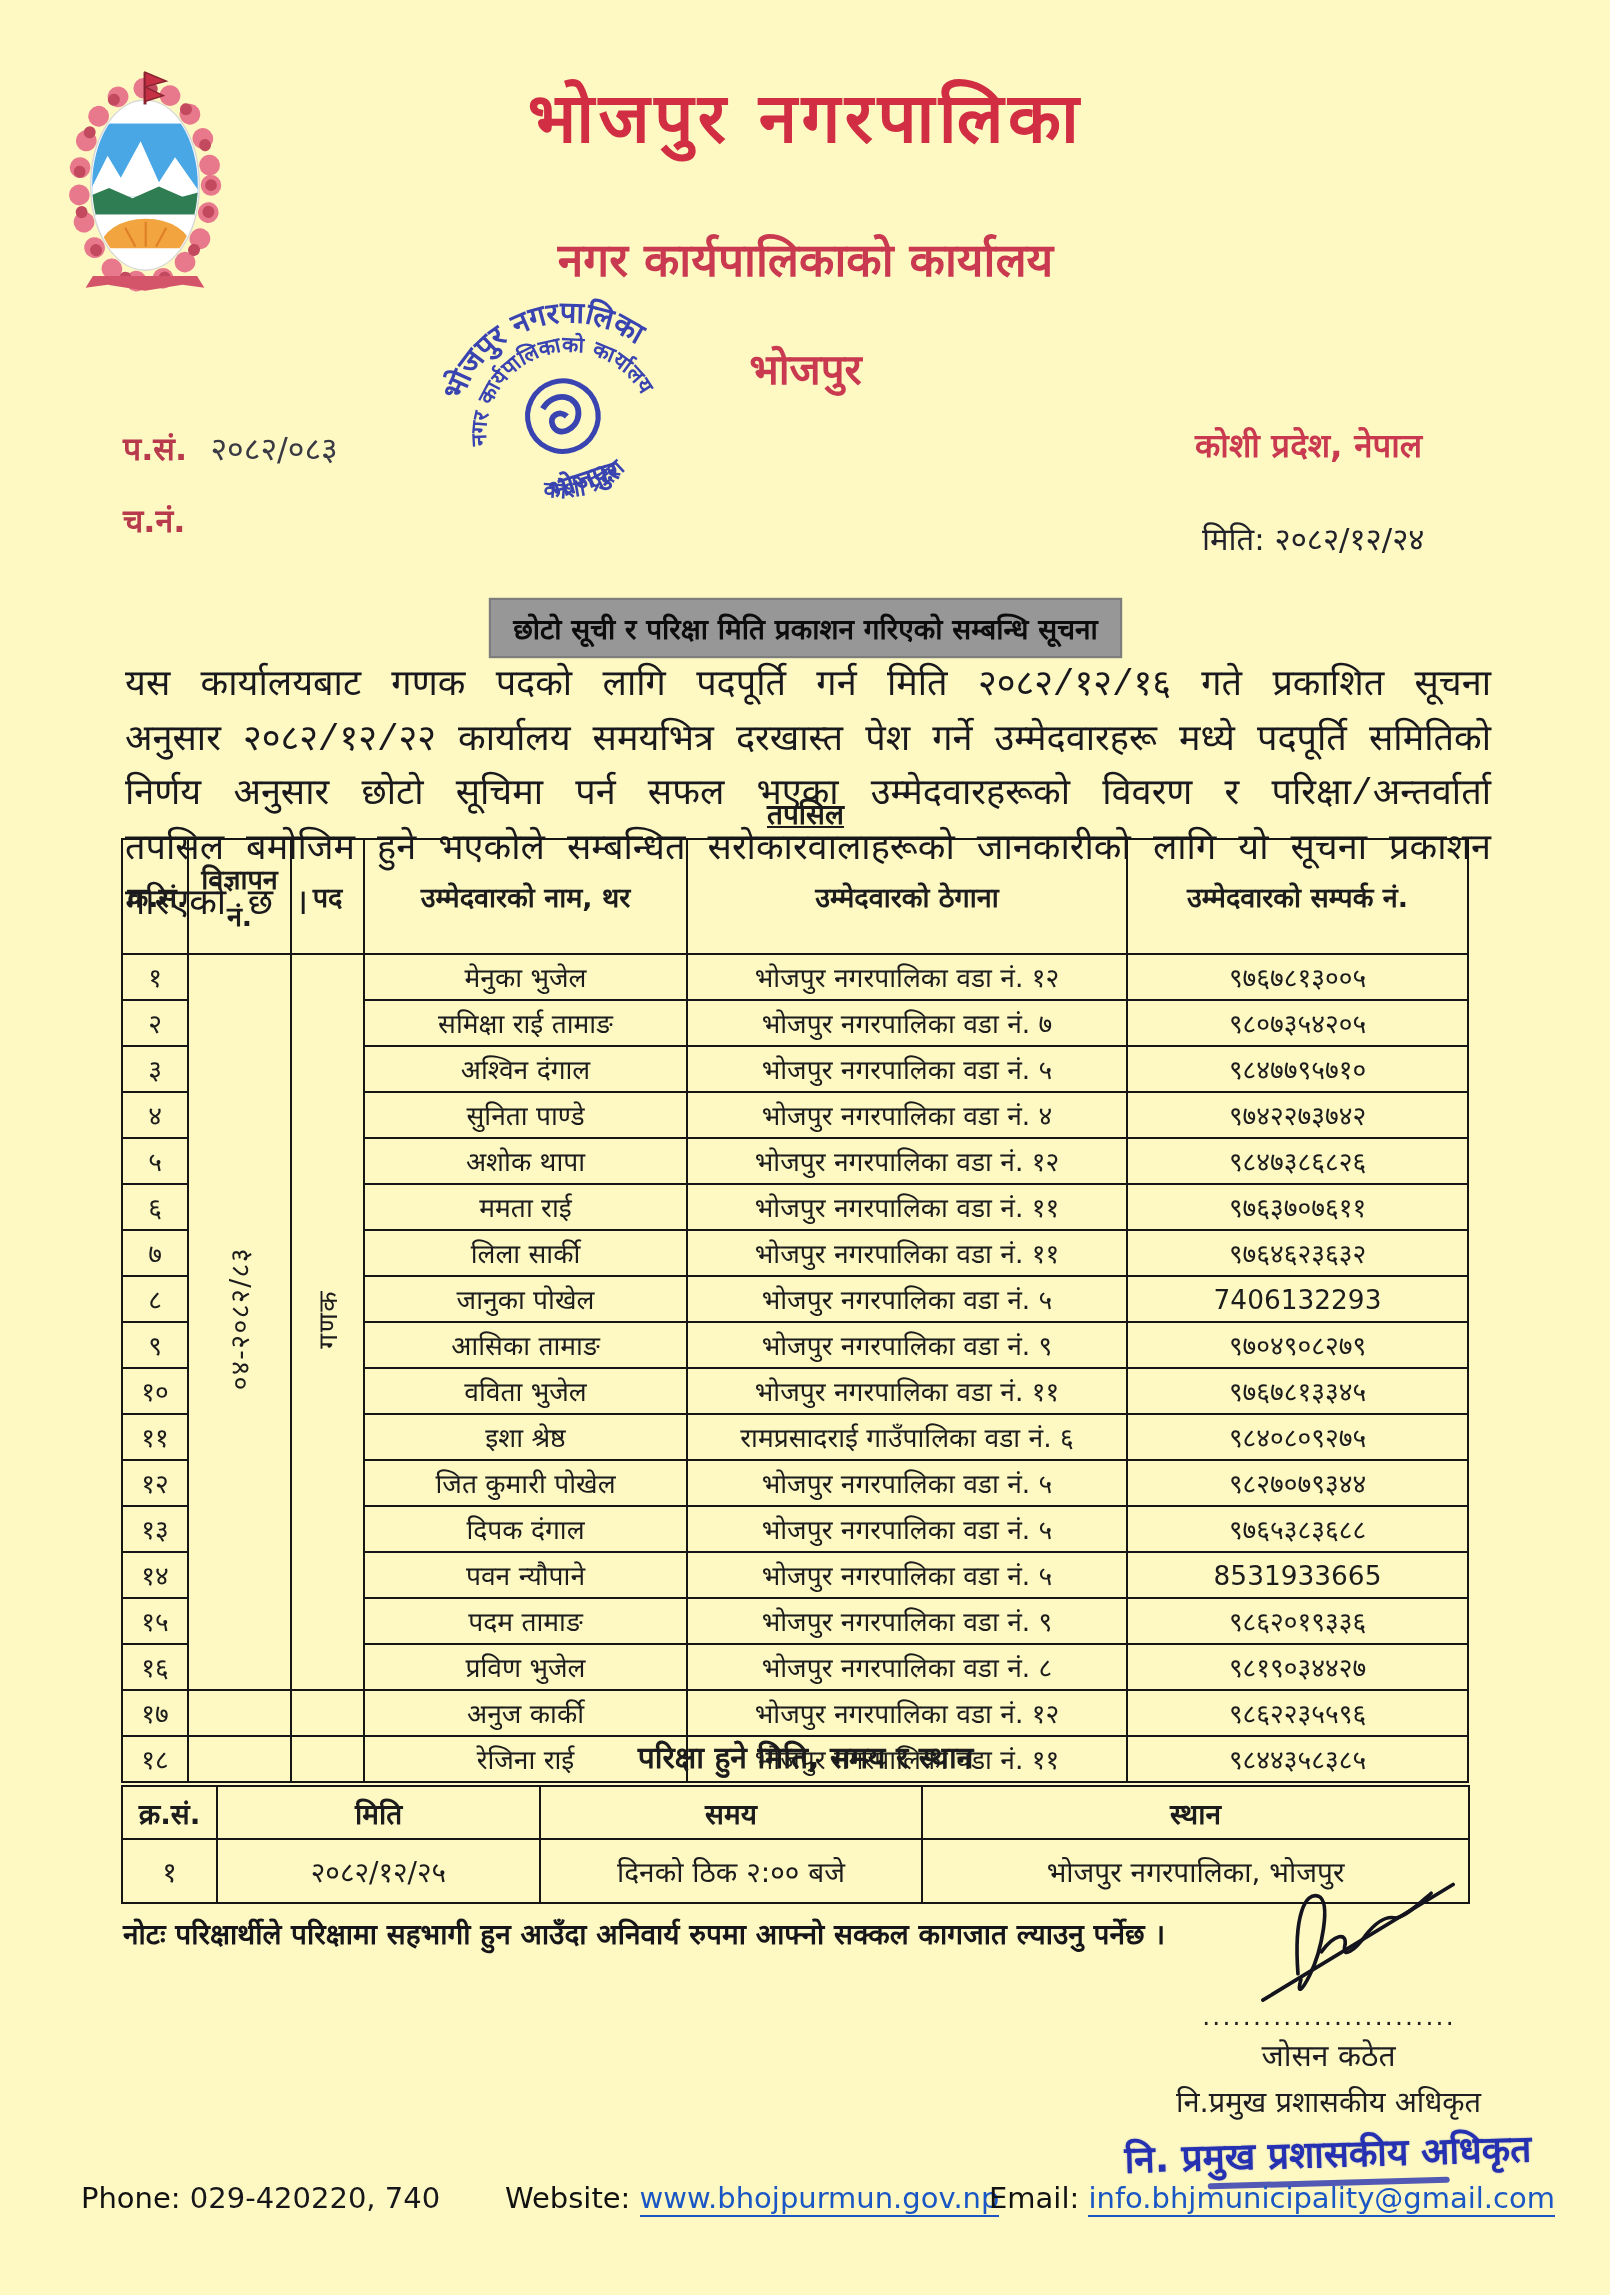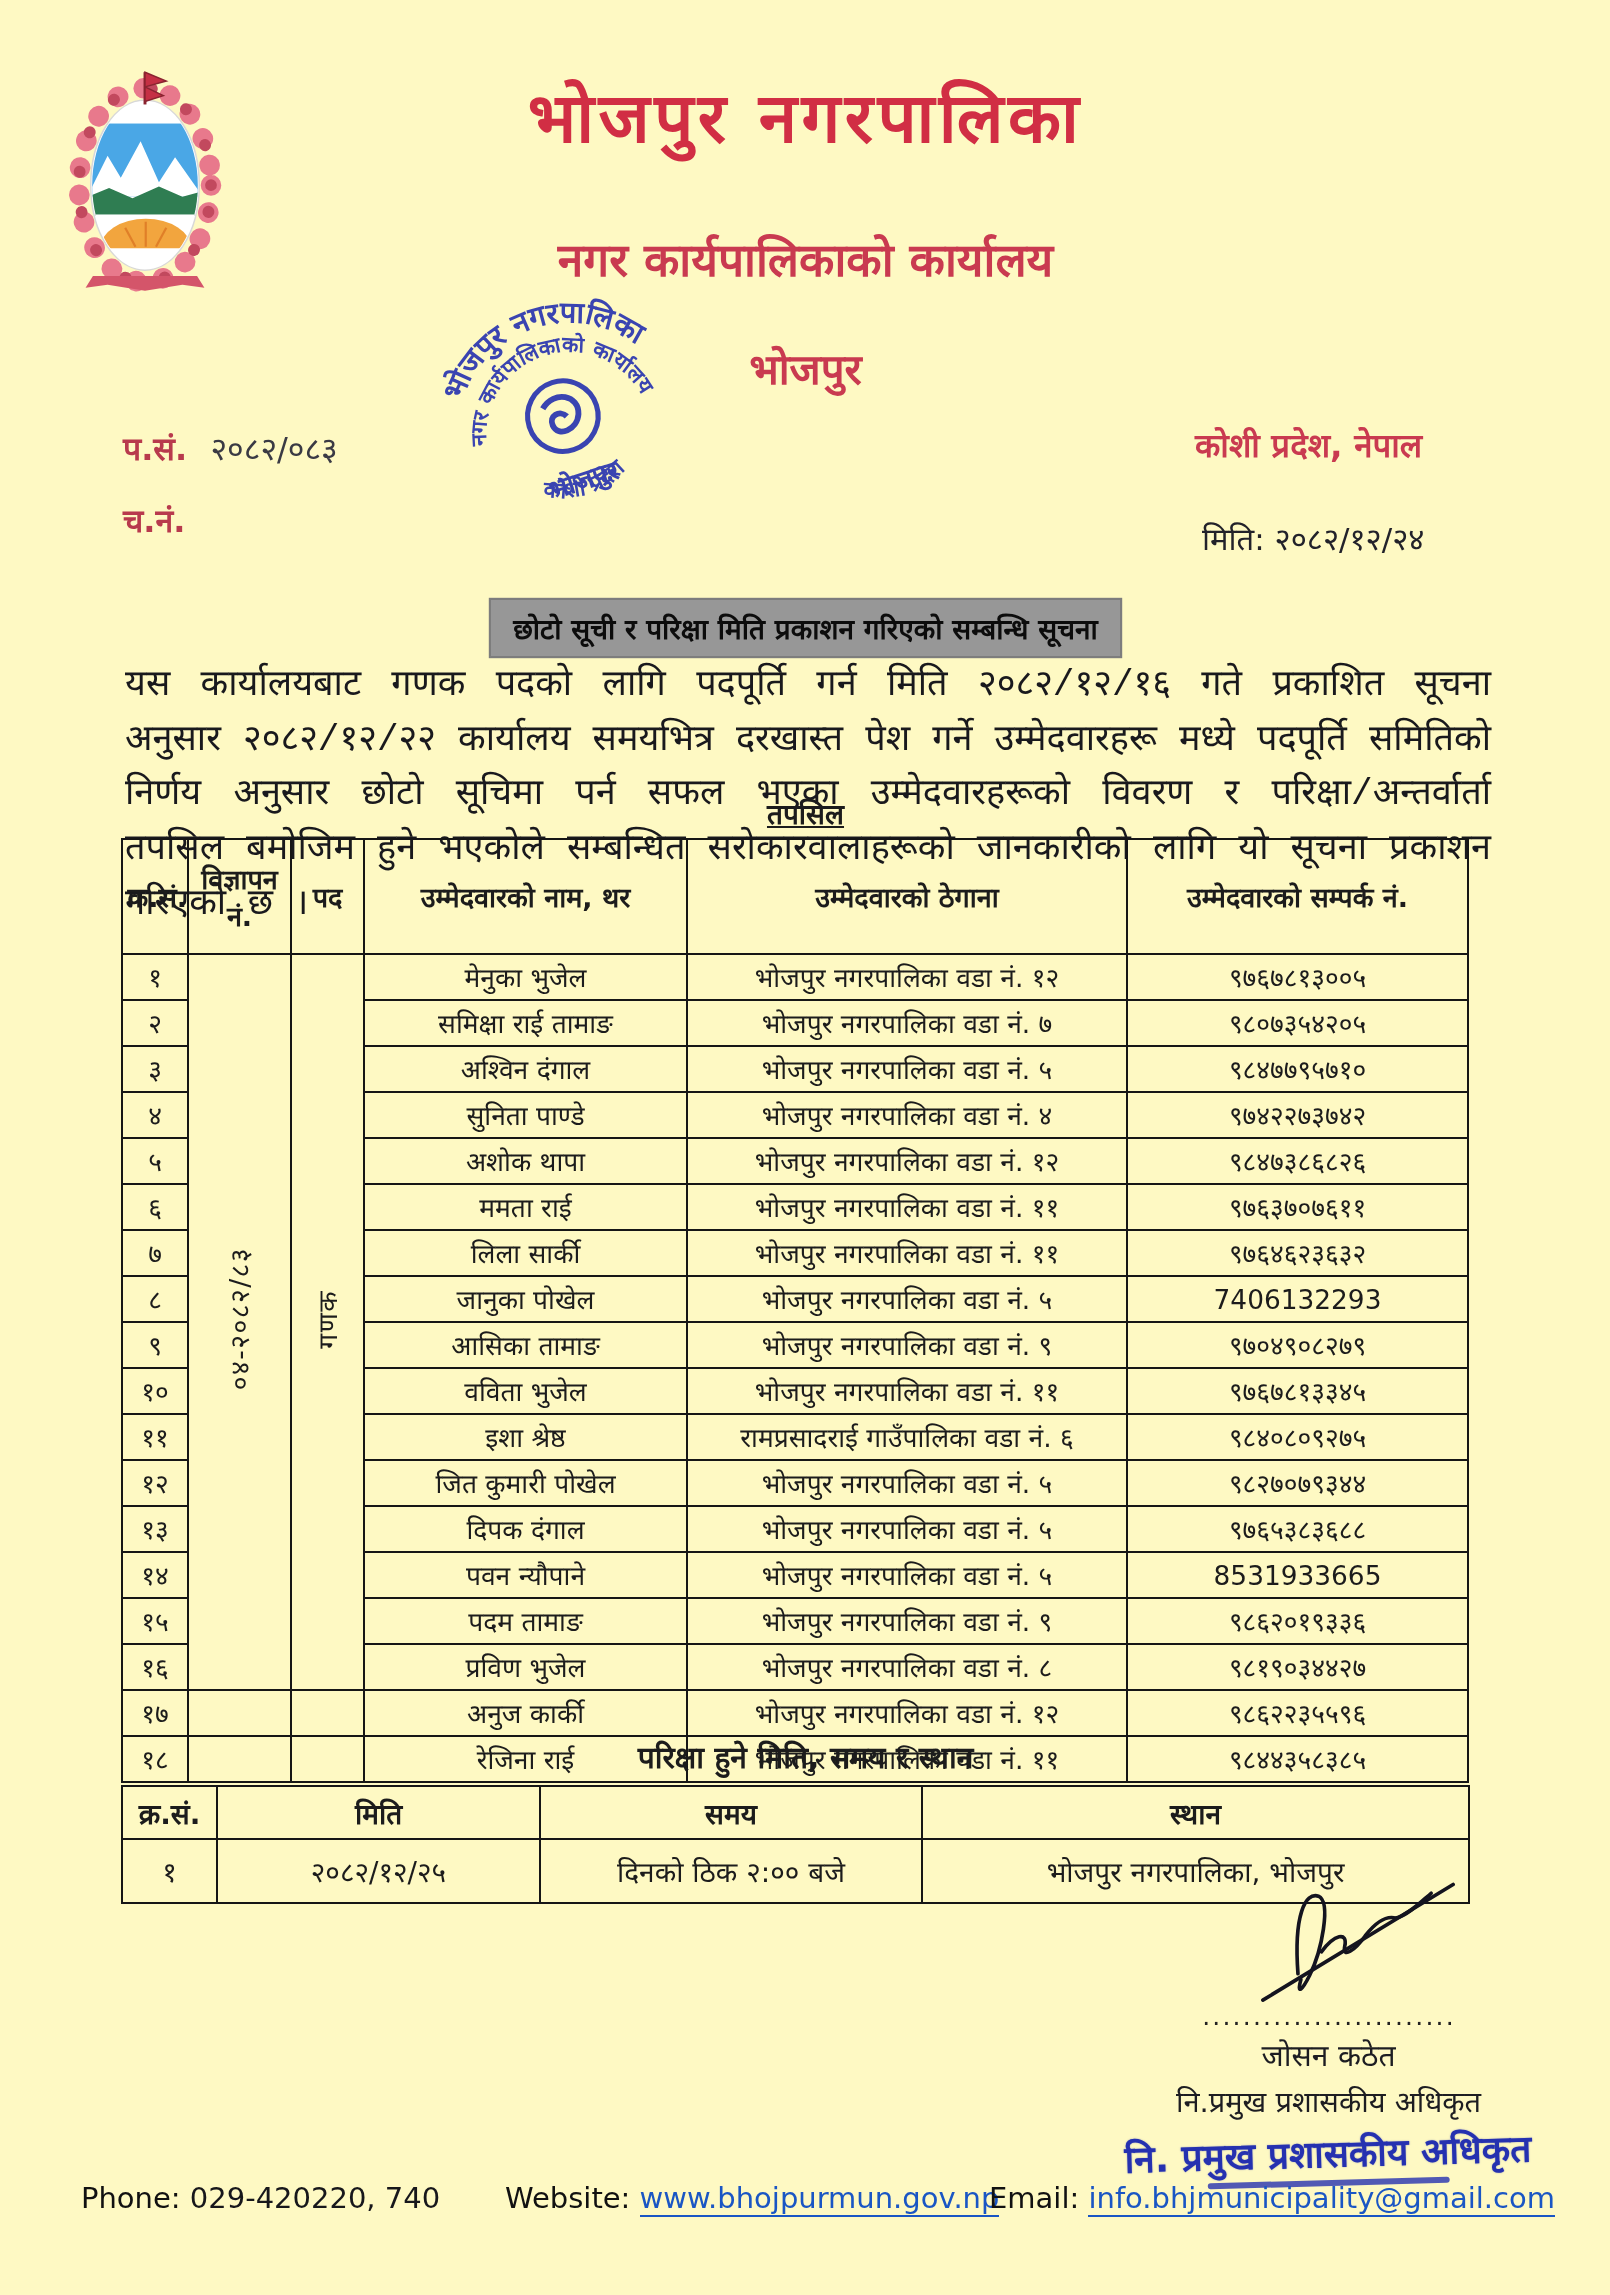"नोटः परिक्षार्थीले परिक्षामा सहभागी हुन" p.note { html: none -> <p>नोटः परिक्षार्थीले परिक्षामा सहभागी हुन आउँदा अनिवार्य रुपमा आफ्नो सक्कल कागजात ल्याउनु पर्नेछ ।</p> }
